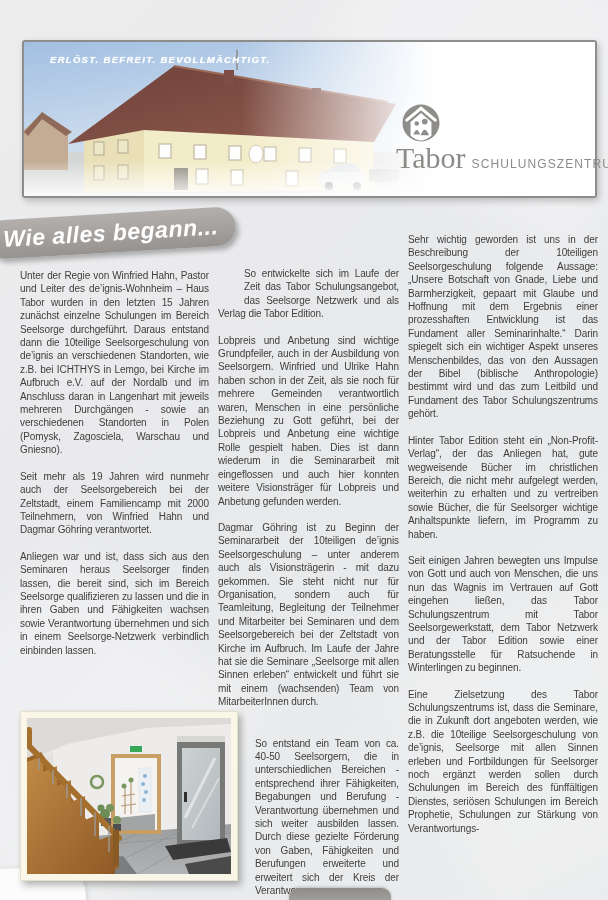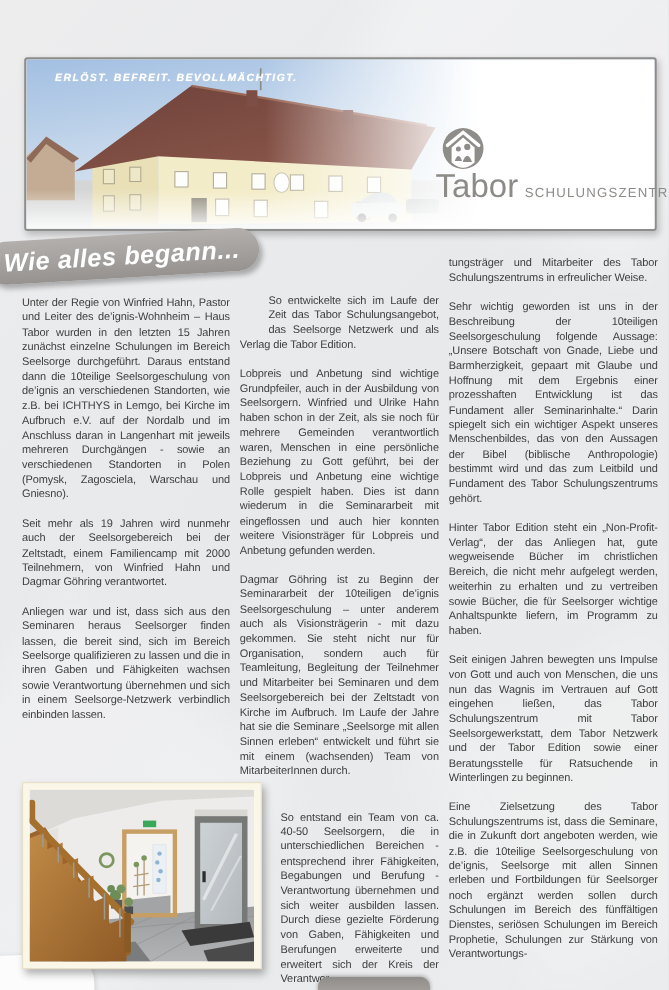"ERLÖST. BEFREIT. BEVOLLMÄCHTIGT." .header-card { margin-top: 12px -> none }
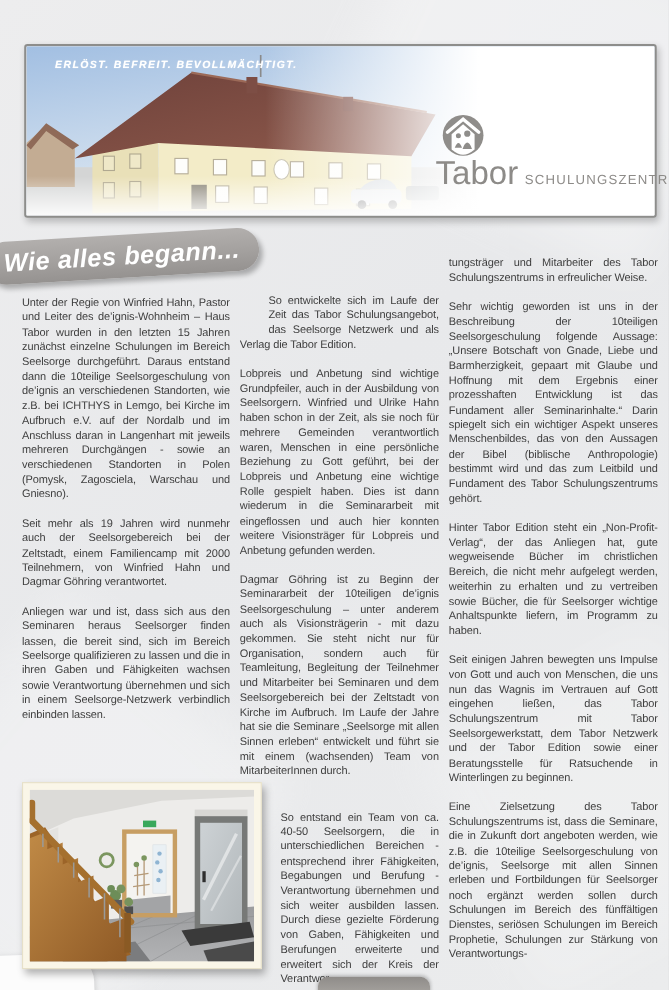"Tabor" .wordmark { font-family: Liberation Sans, sans-serif -> Liberation Serif, serif }
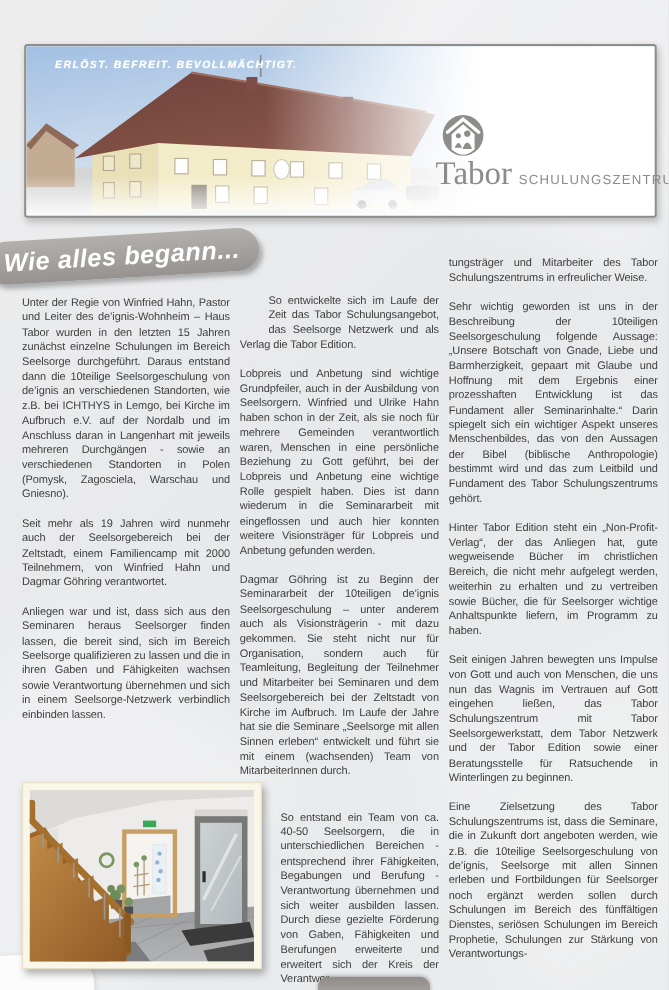"tungsträger und Mitarbeiter des Tabor" p { html: <p>tungsträger und Mitarbeiter des Tabor Schulungszentrums in erfreulicher Weise.</p> -> none }
